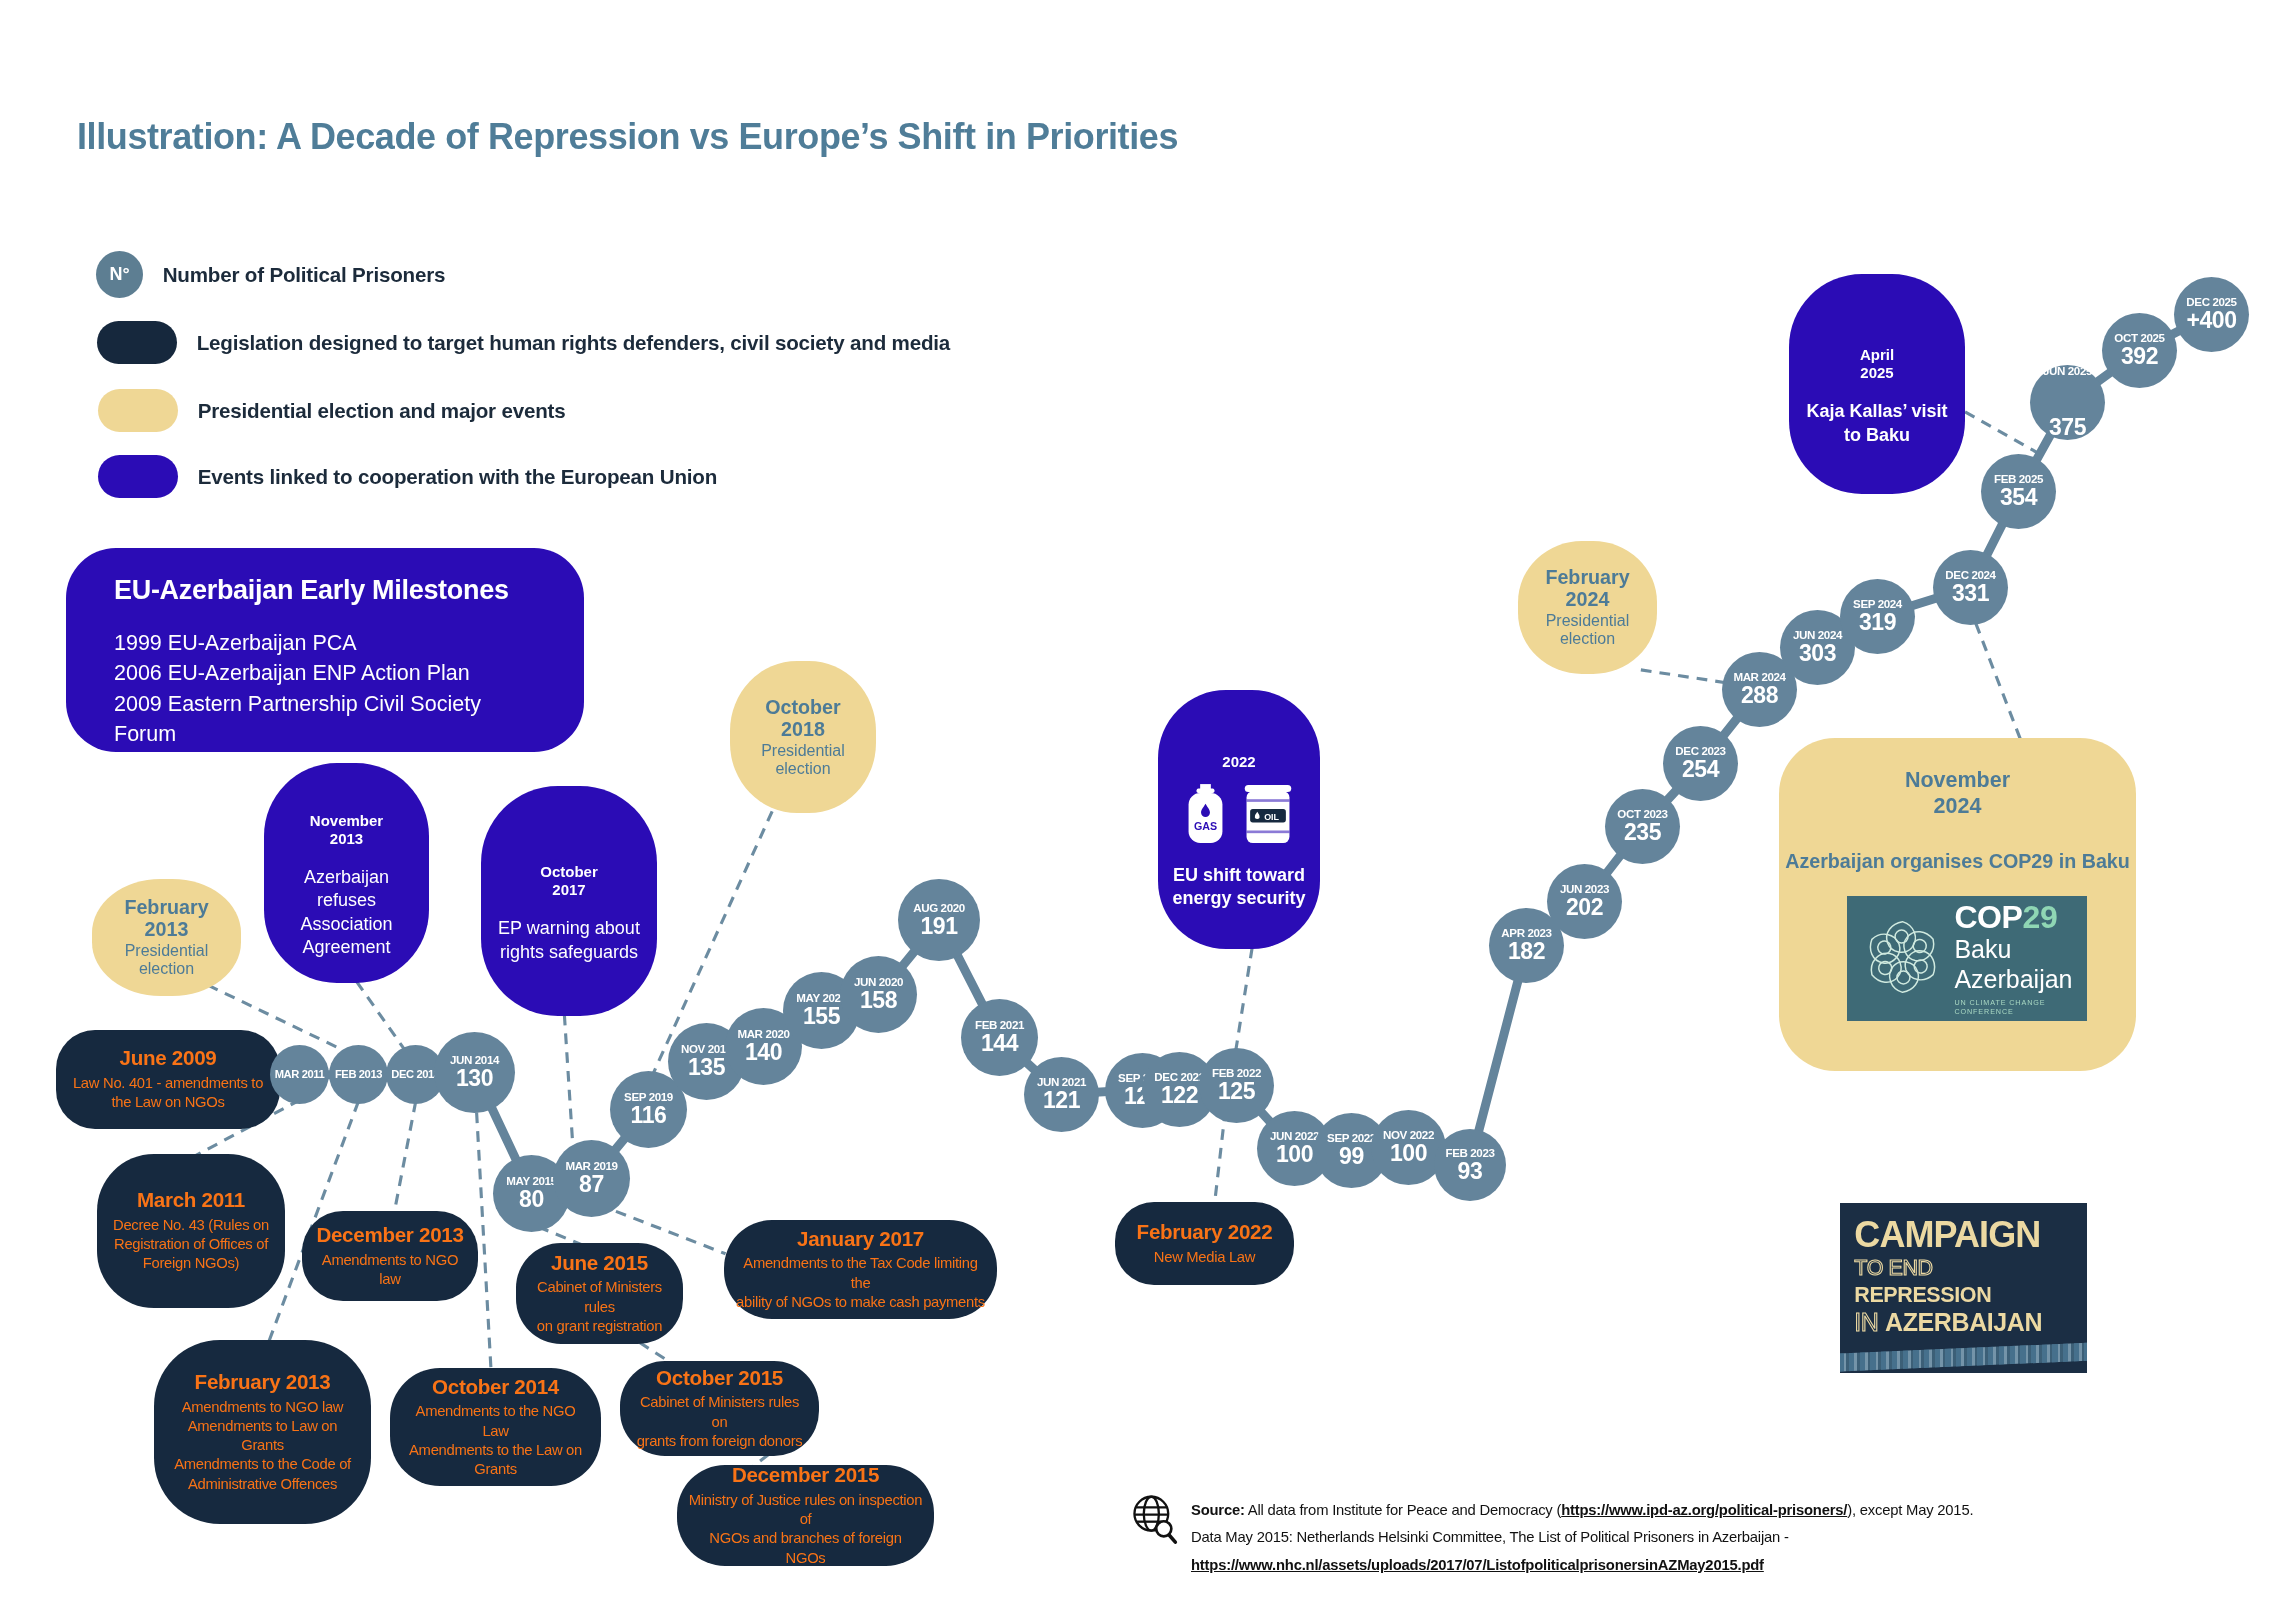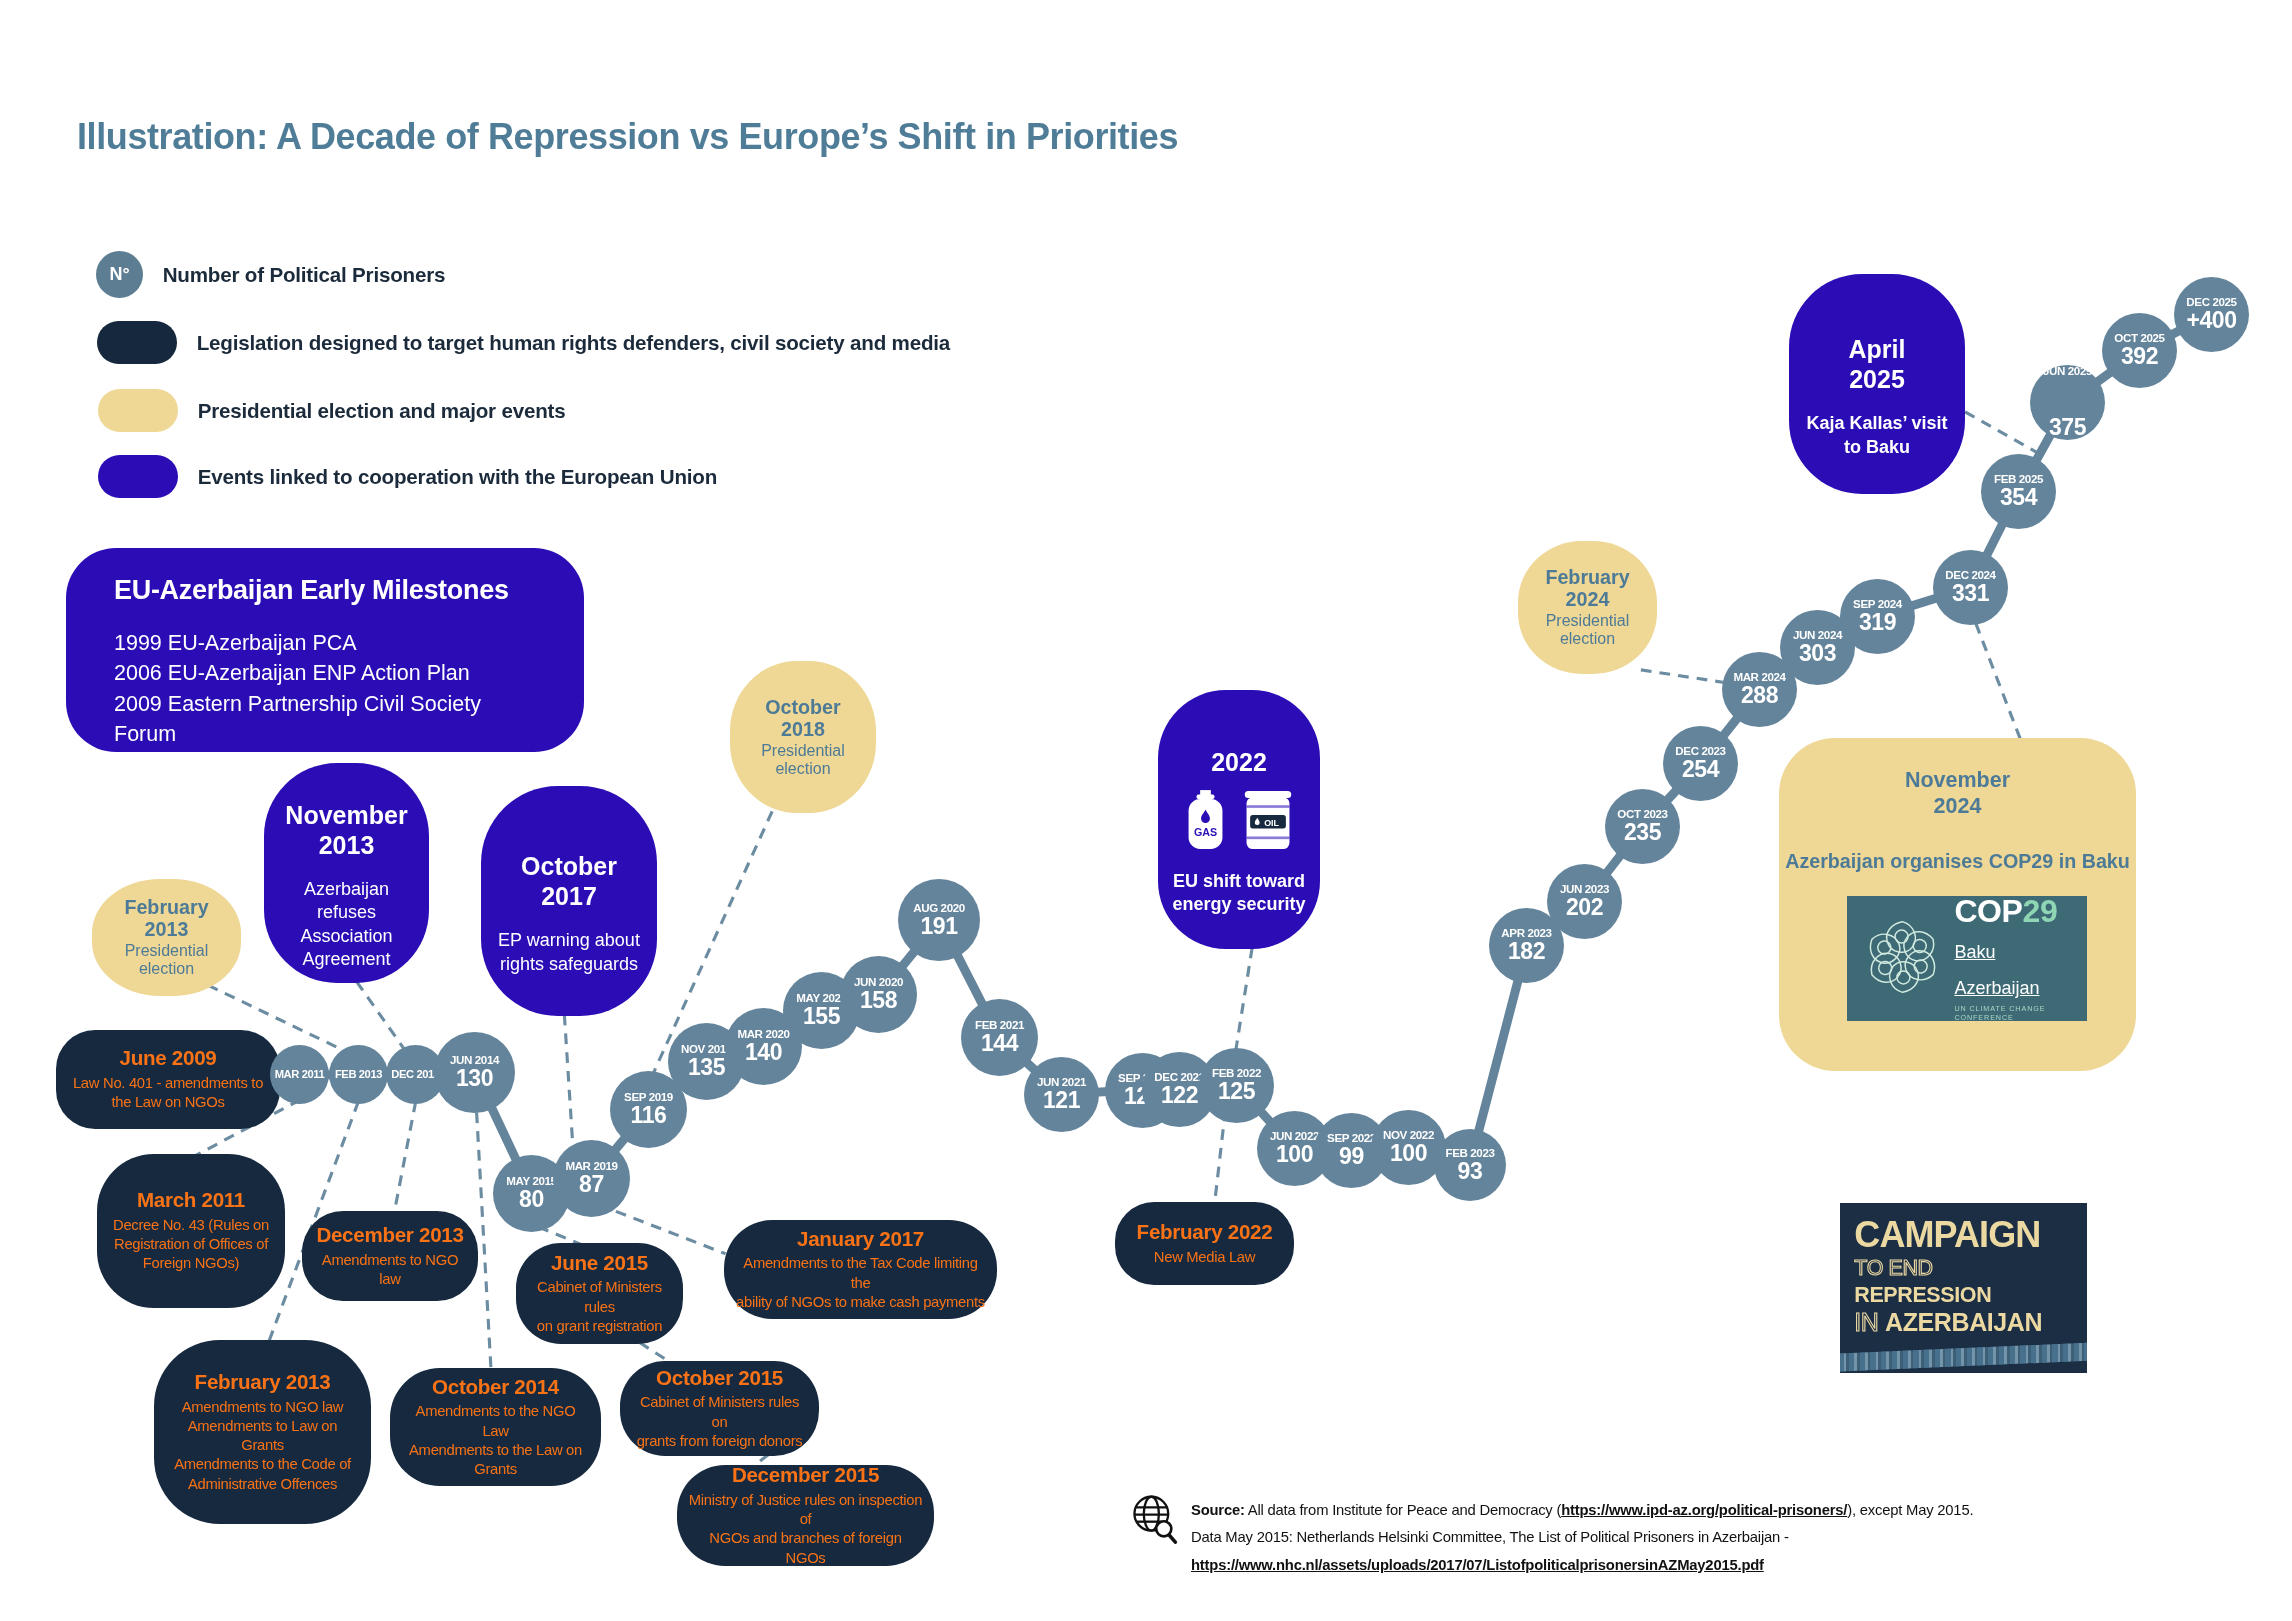"April" .bubble.blue .ev-title { font-size: 25px -> 15px }
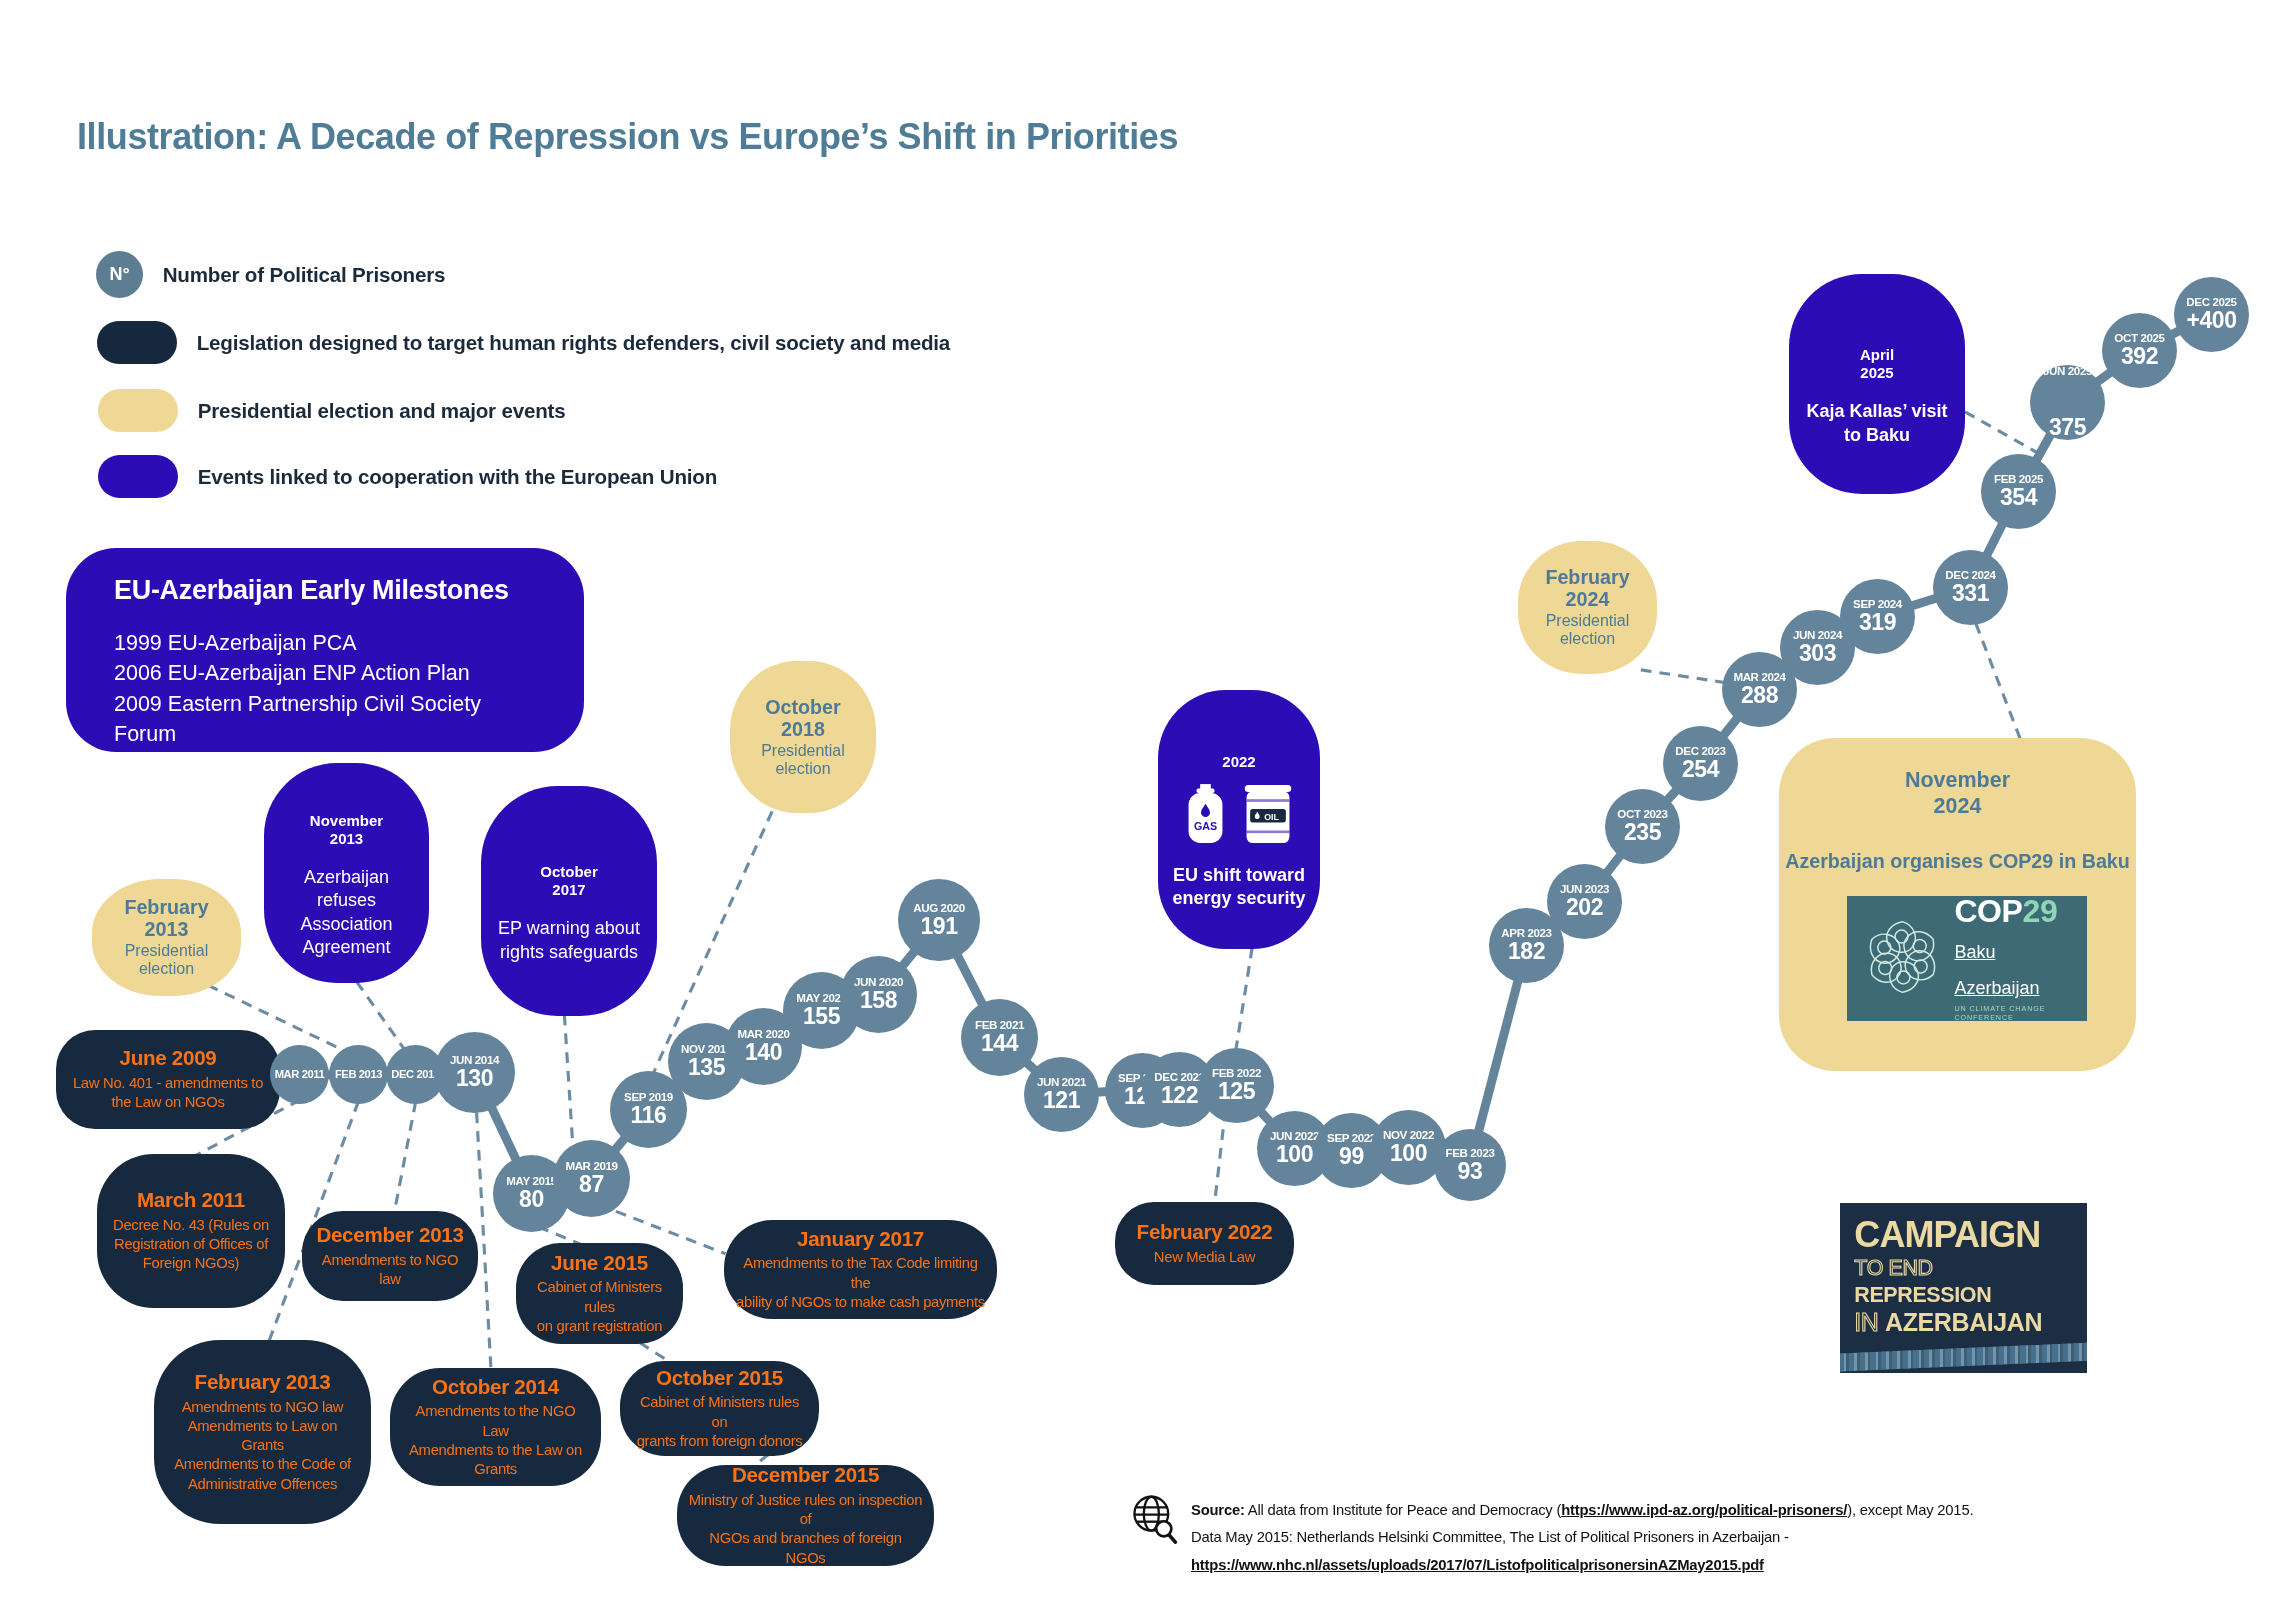"Baku" .cop-city { font-size: 18px -> 25px; margin-top: 16px -> 3px; text-decoration: underline -> none }
